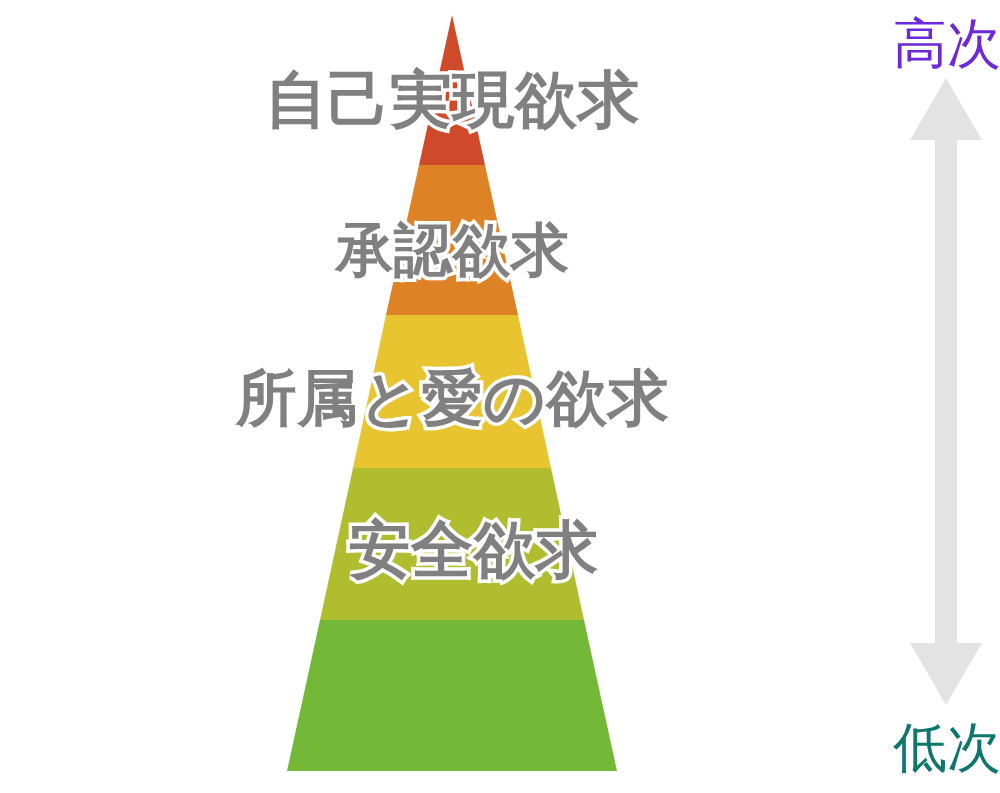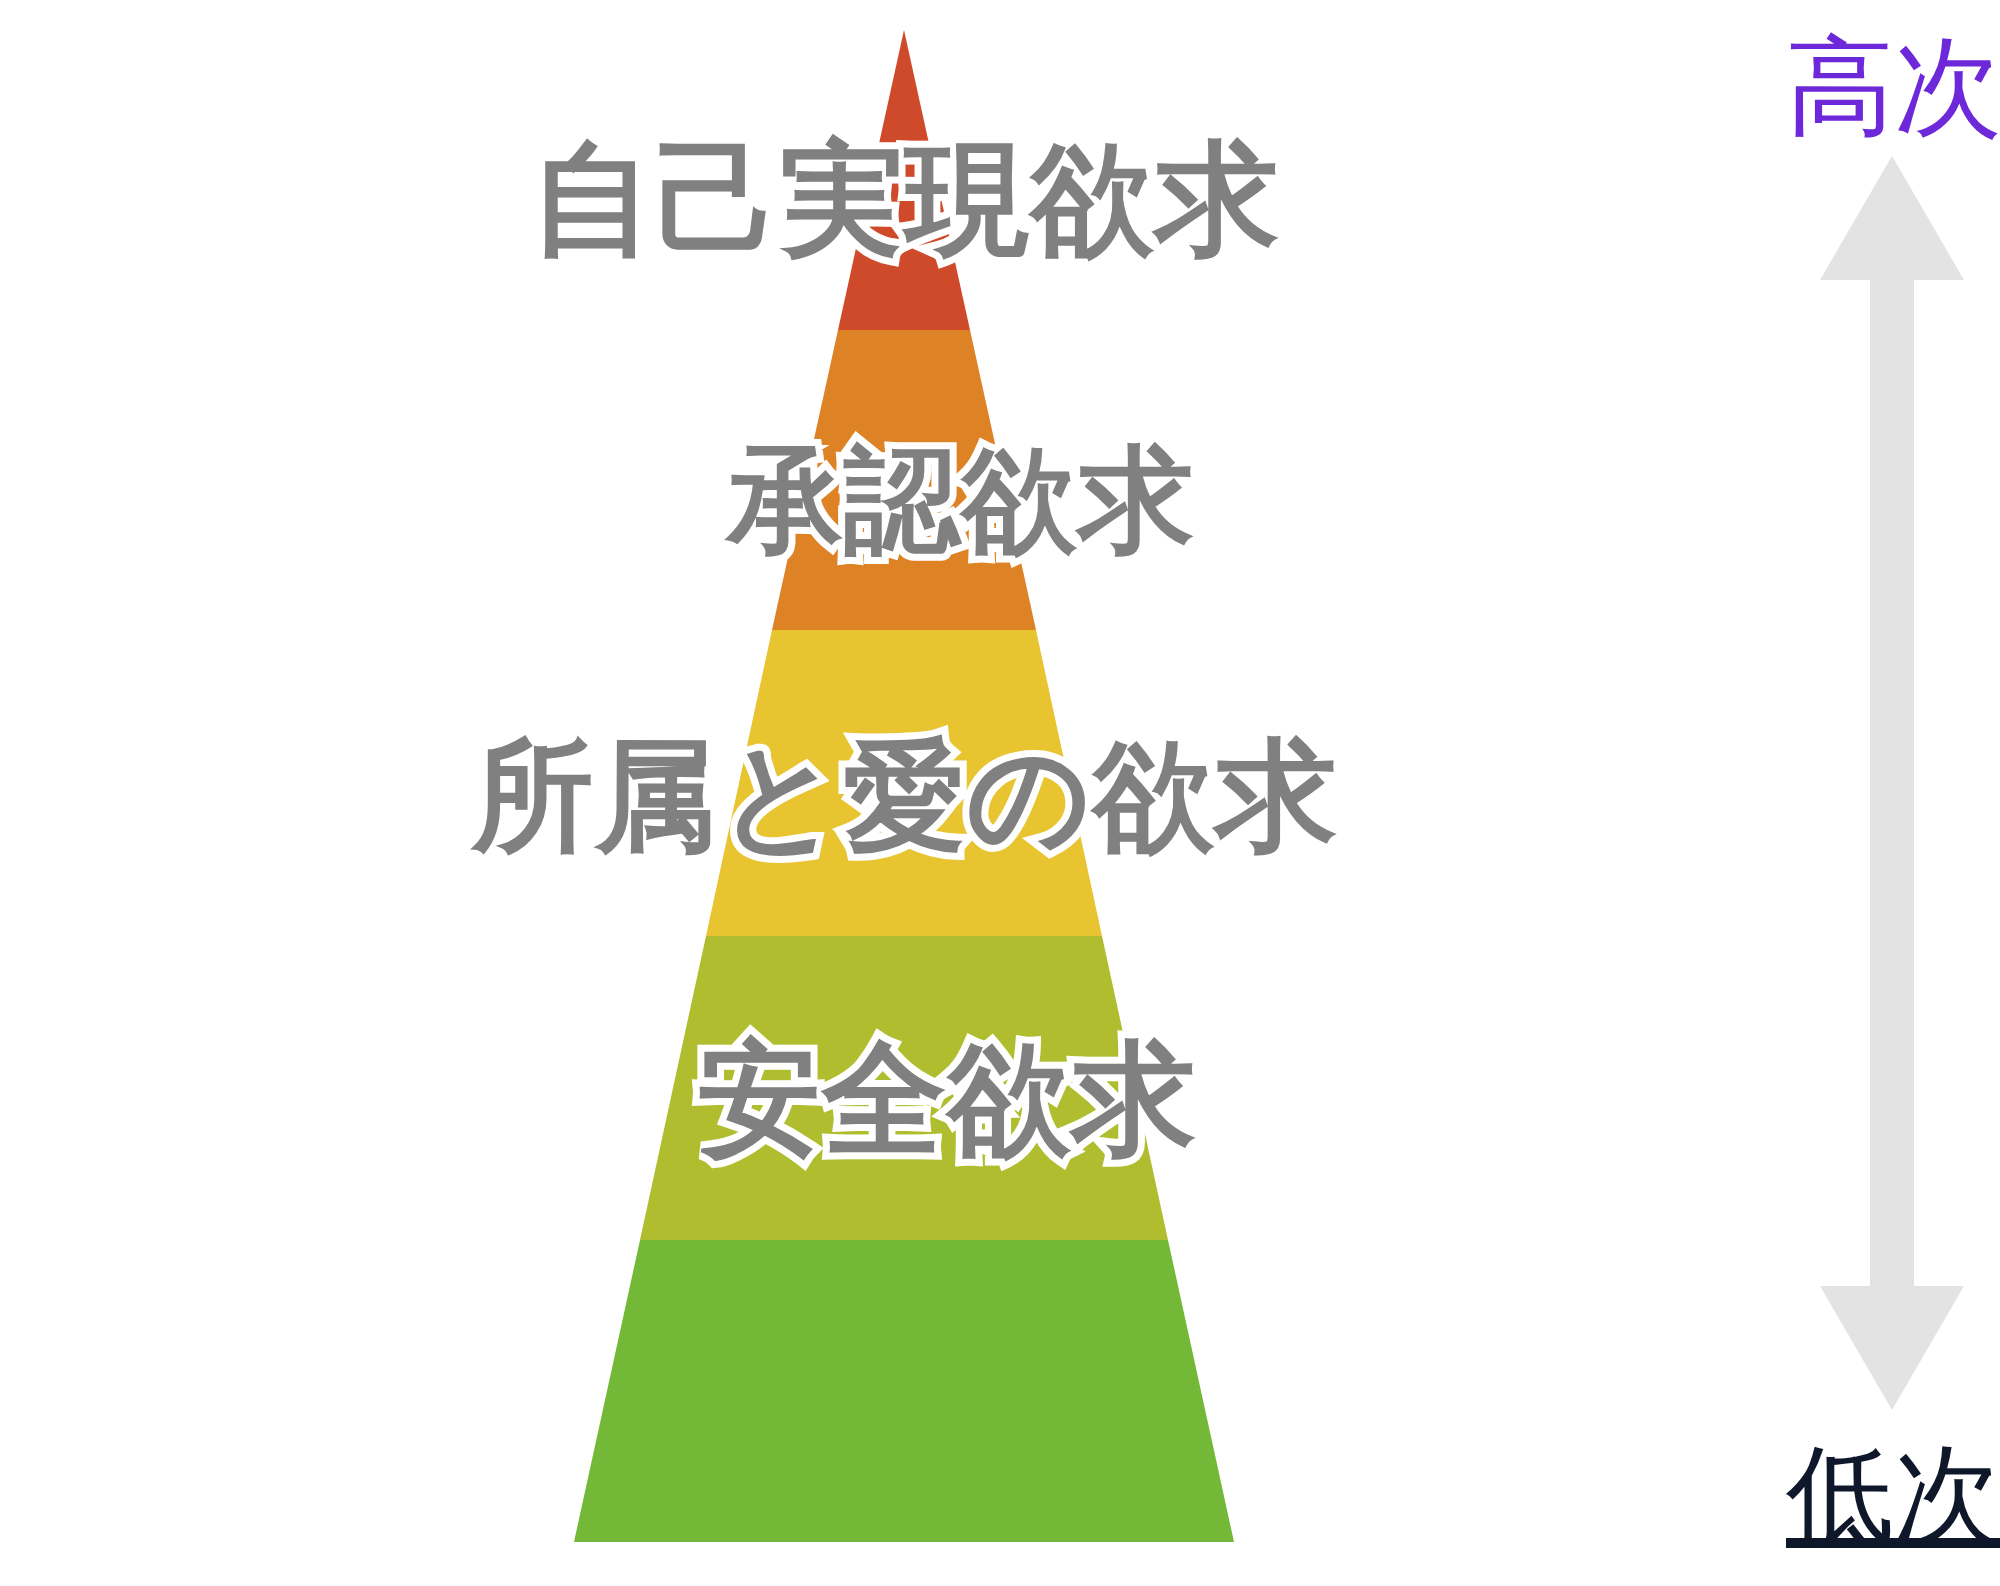"承認欲求" div.tier-label { padding-left: 28px -> none }
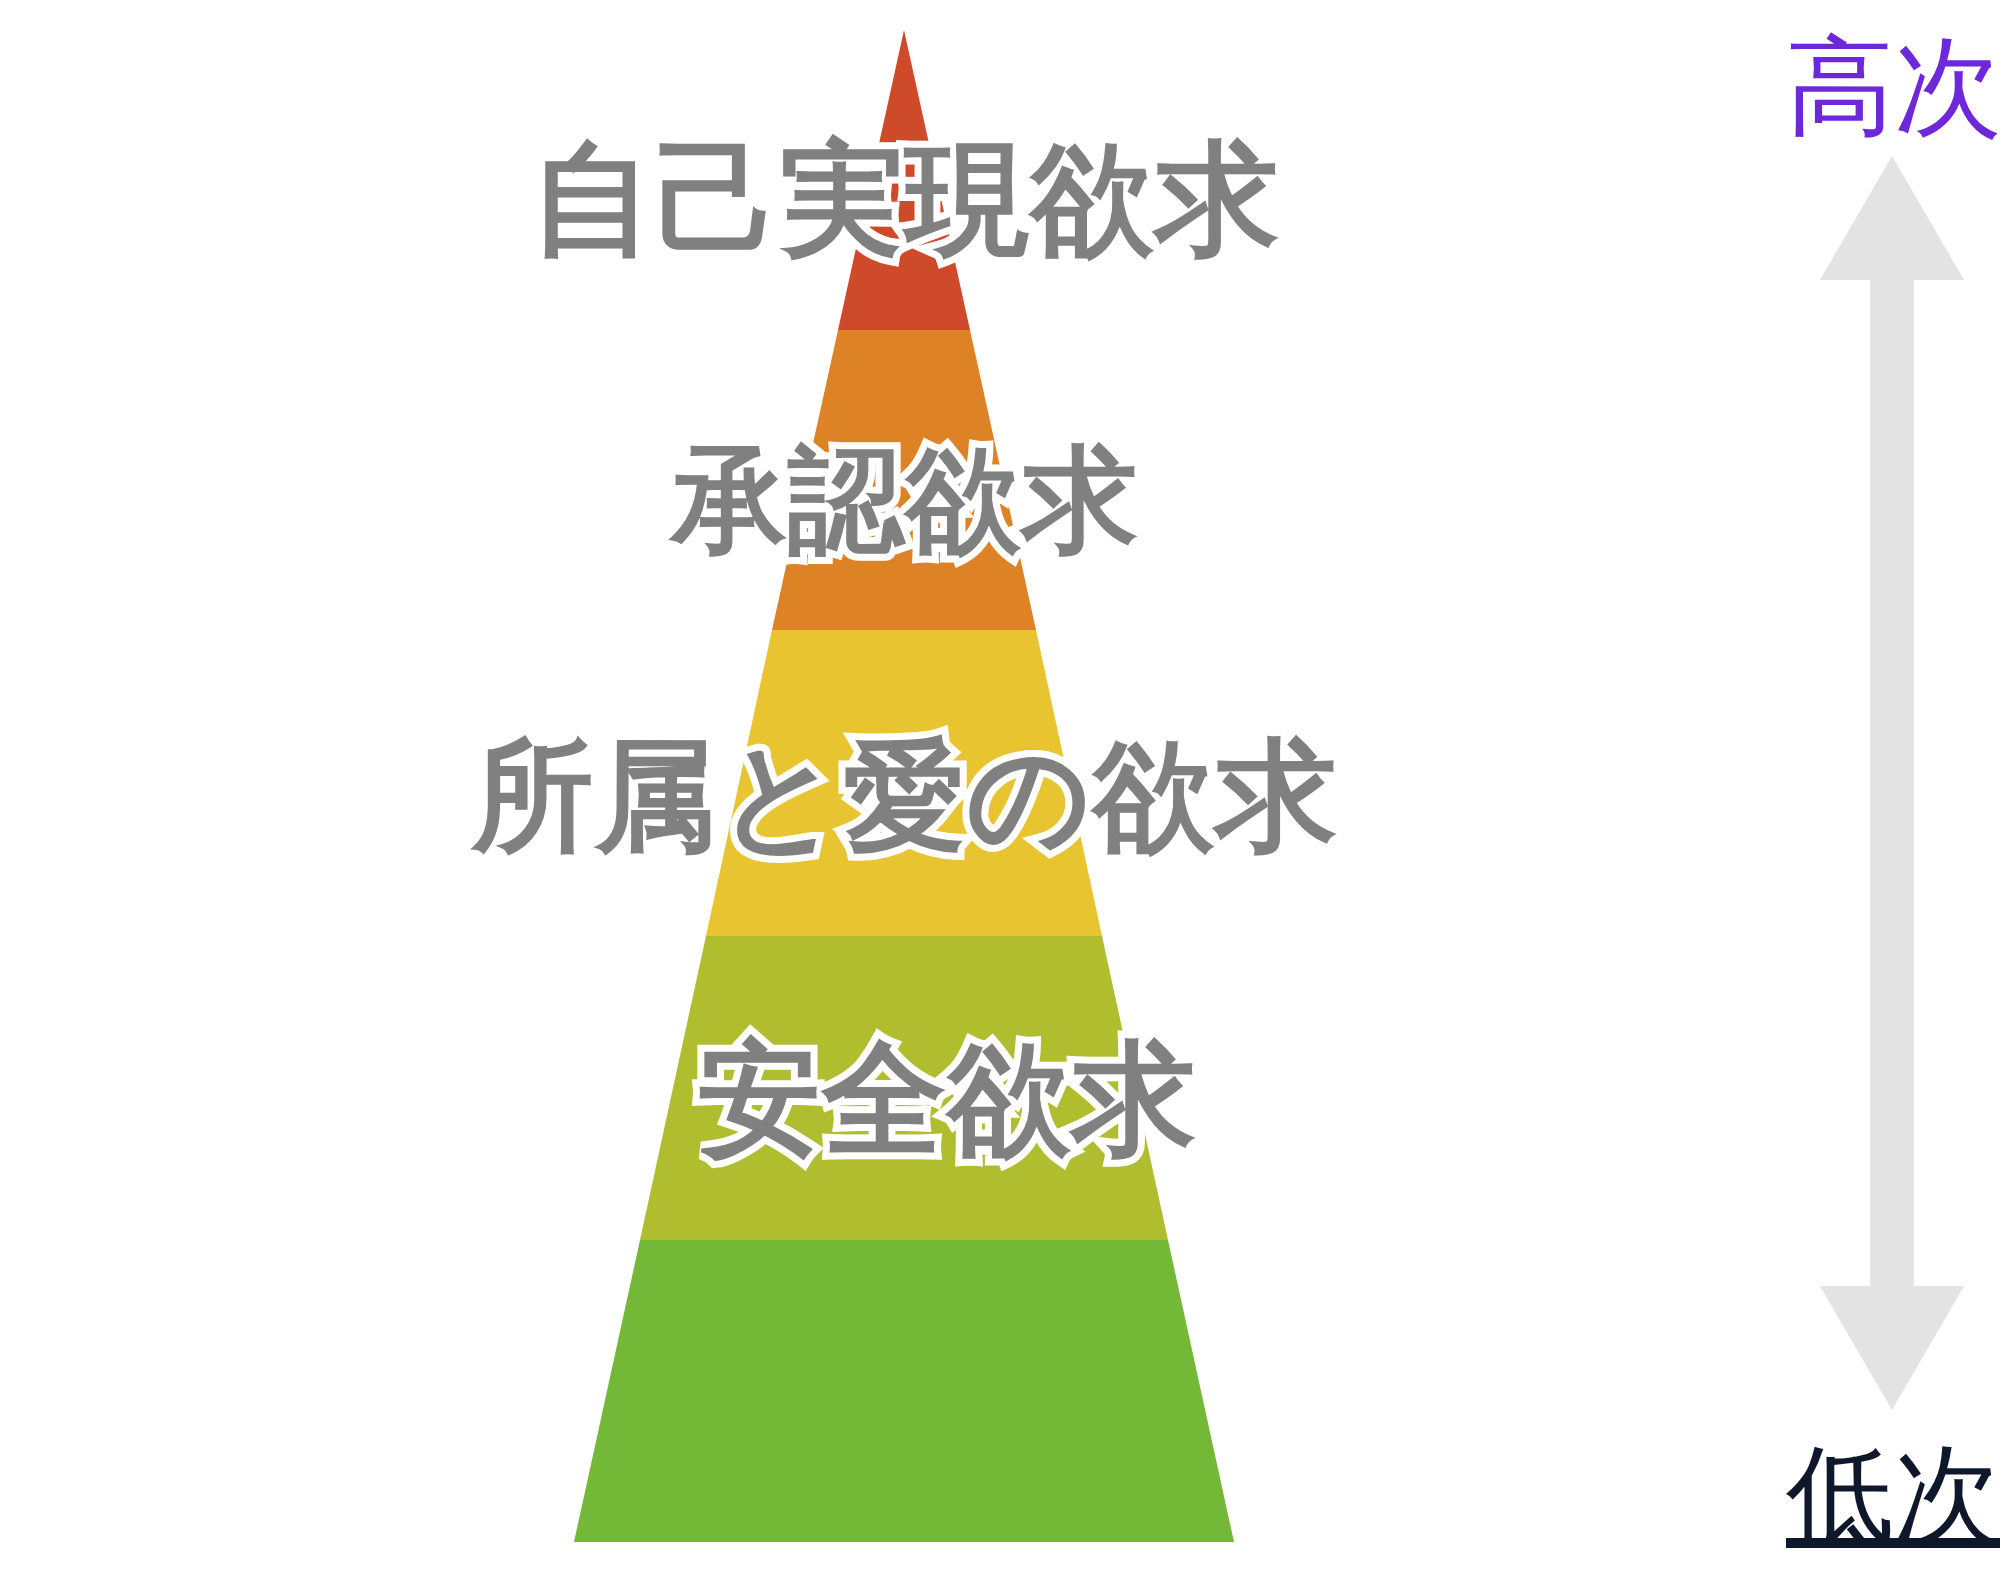"低次" div.axis-label { color: #0f172a -> #0f766e; text-decoration: underline -> none }
